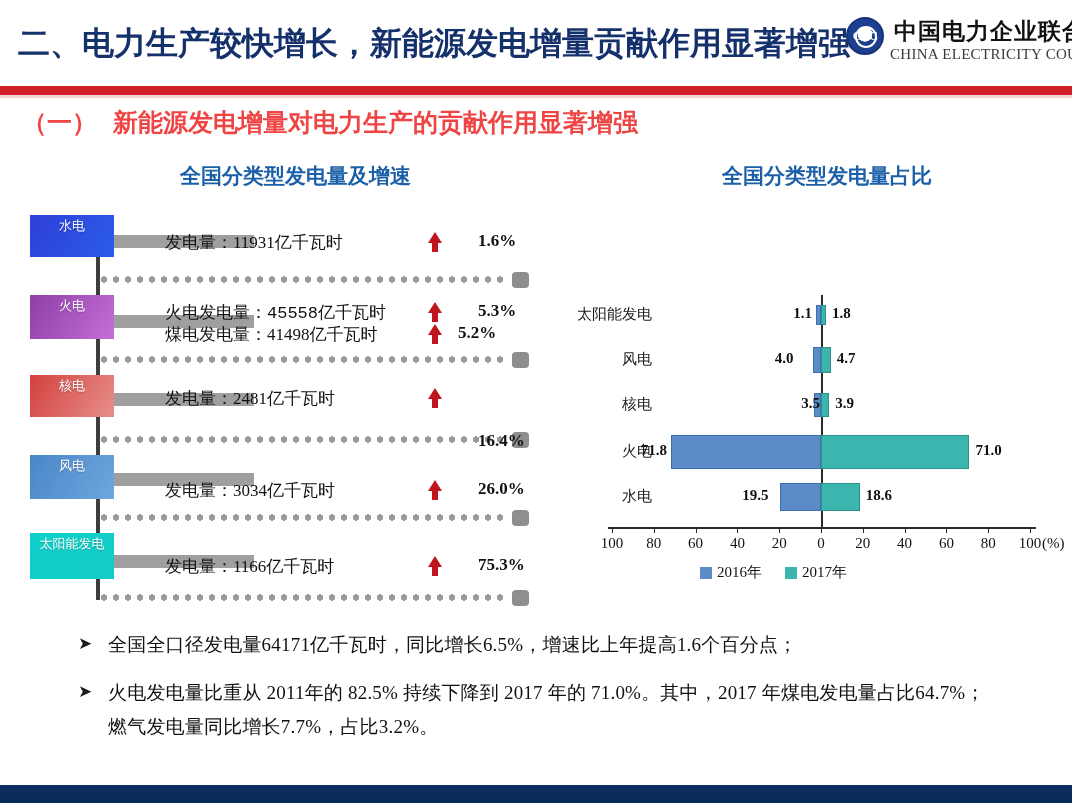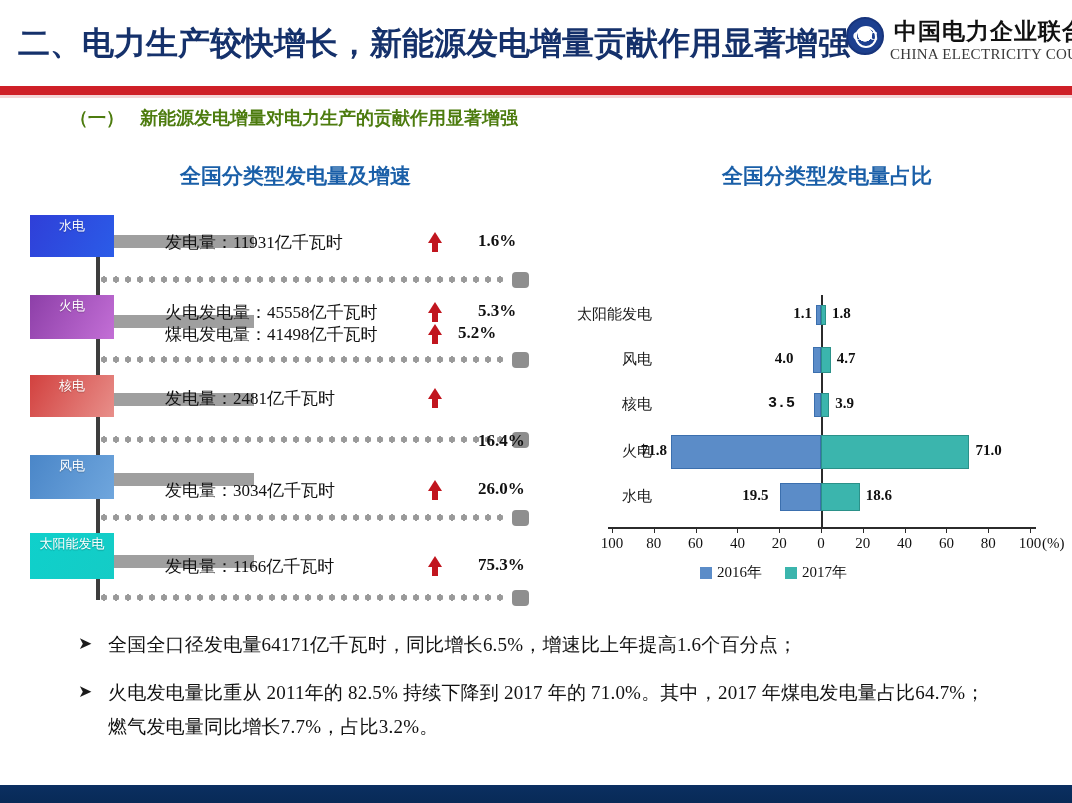"（一） 新能源发电增量对电力生产的贡献作用显著增强" .subtitle { color: #4d7c0f -> #ef4444; font-size: 18px -> 25px; margin-left: 48px -> none }
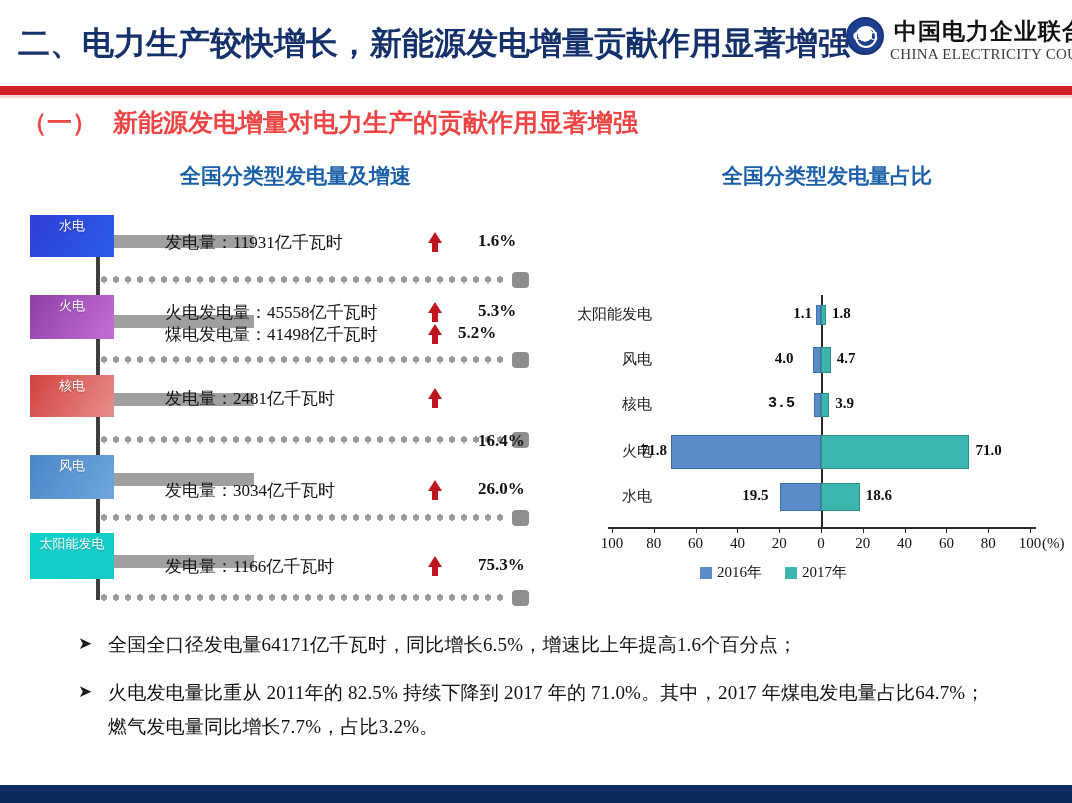"火电发电量：45558亿千瓦时" div.metric { font-family: none -> Liberation Mono, monospace }
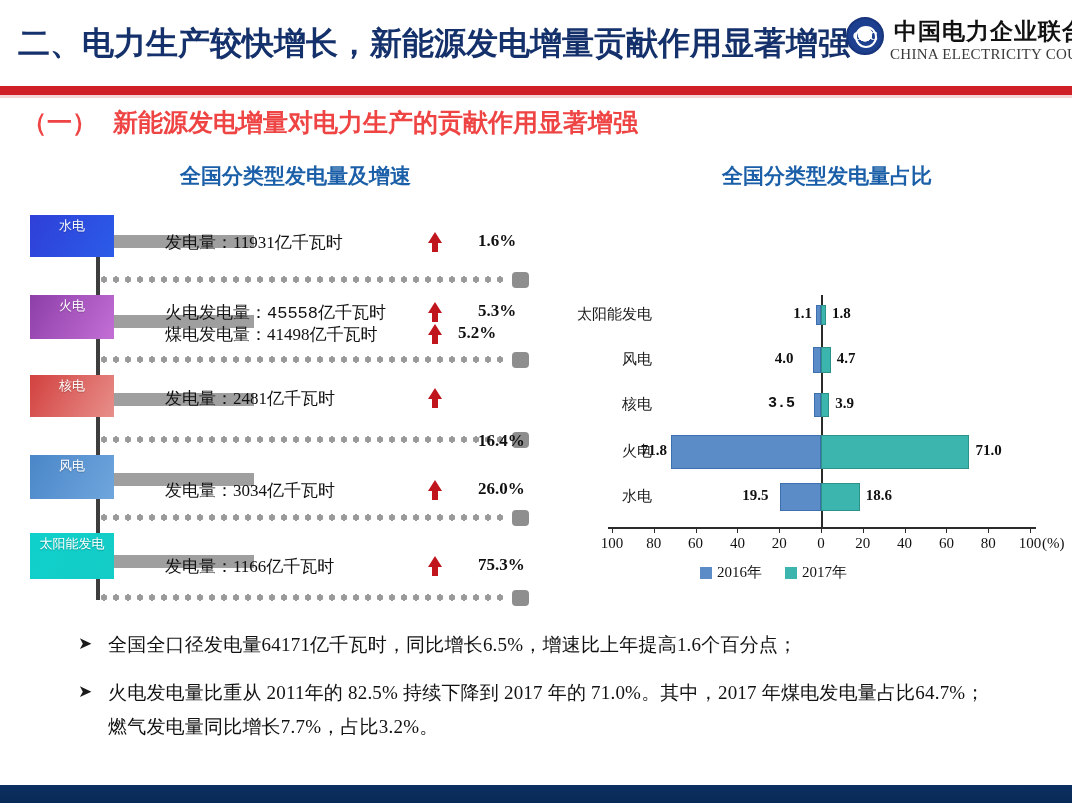"3.5" div.bar-val { font-family: Liberation Mono, monospace -> none; left: 153px -> 178px }
